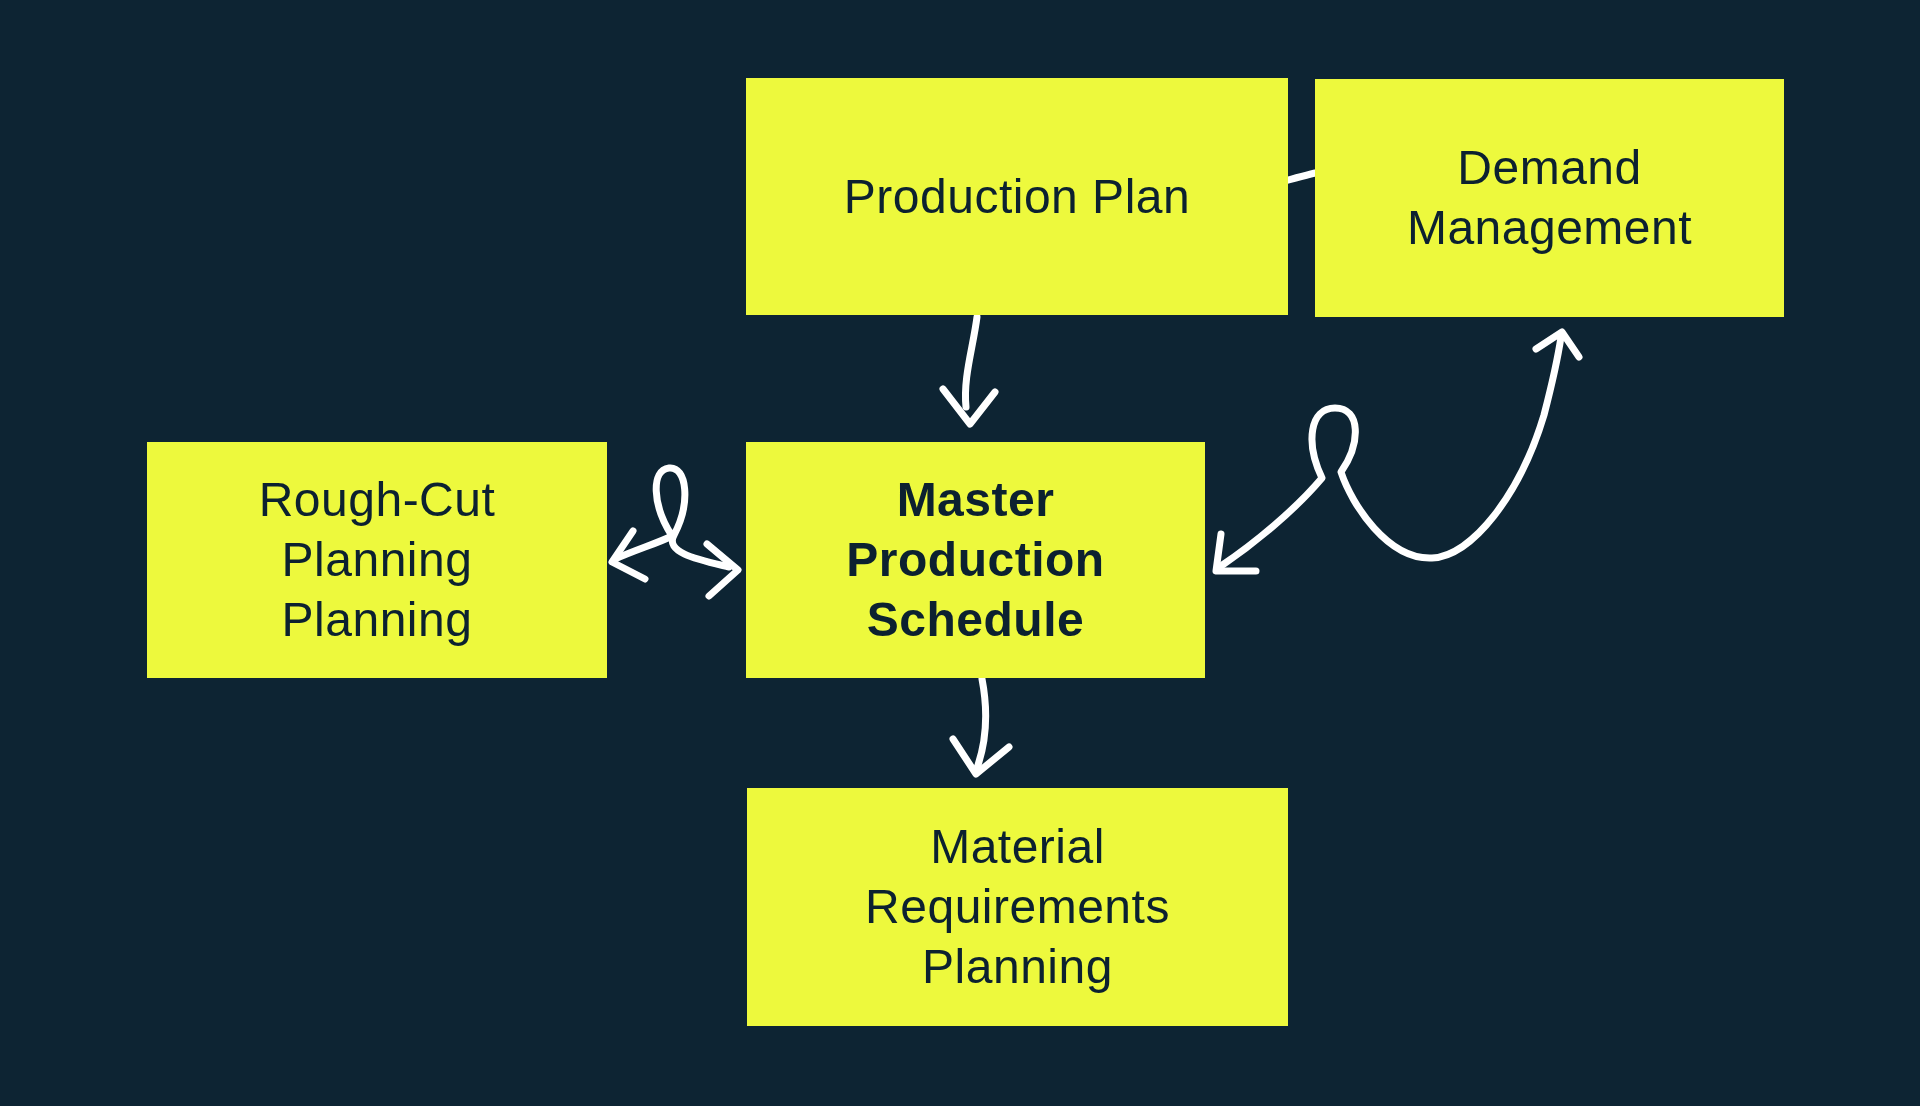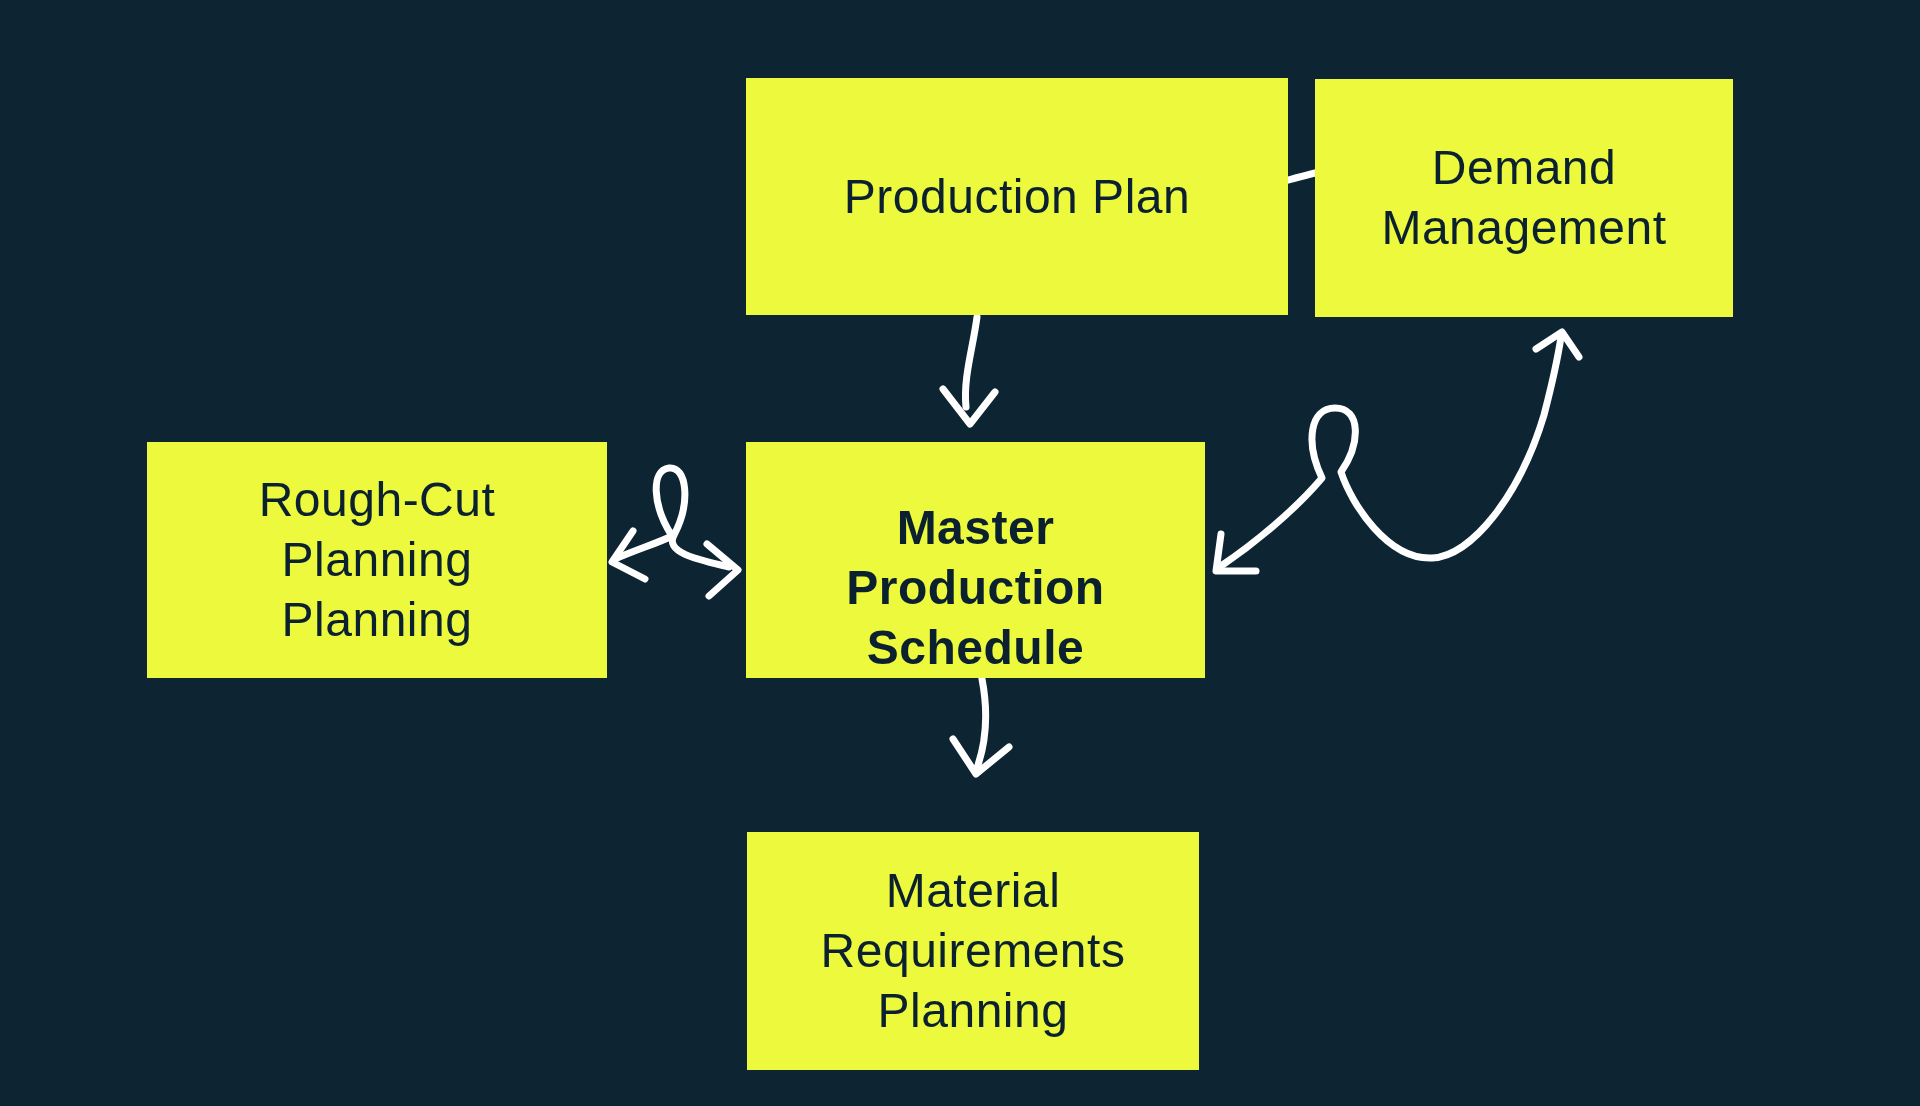"Demand" .node-demand-management { width: 418px -> 469px }
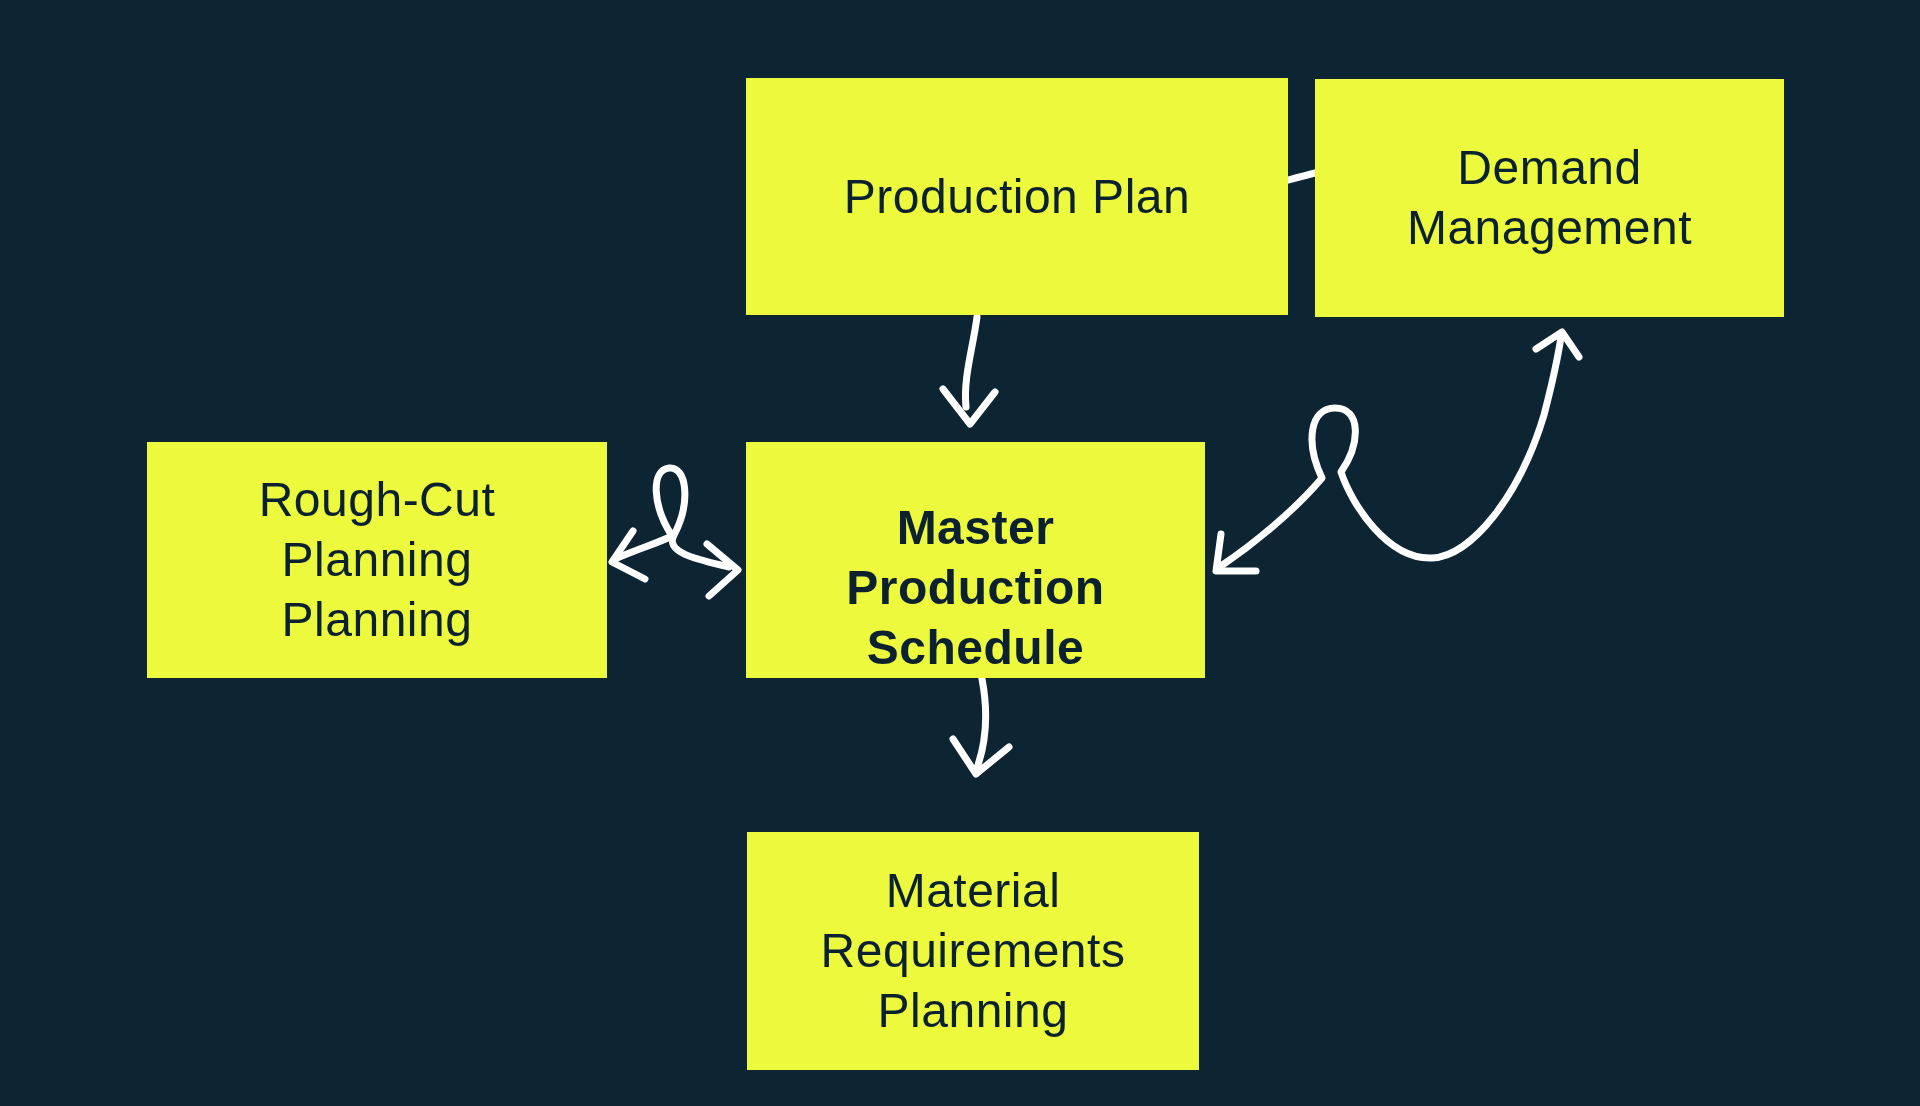"Master" .node-mps { justify-content: flex-end -> none }
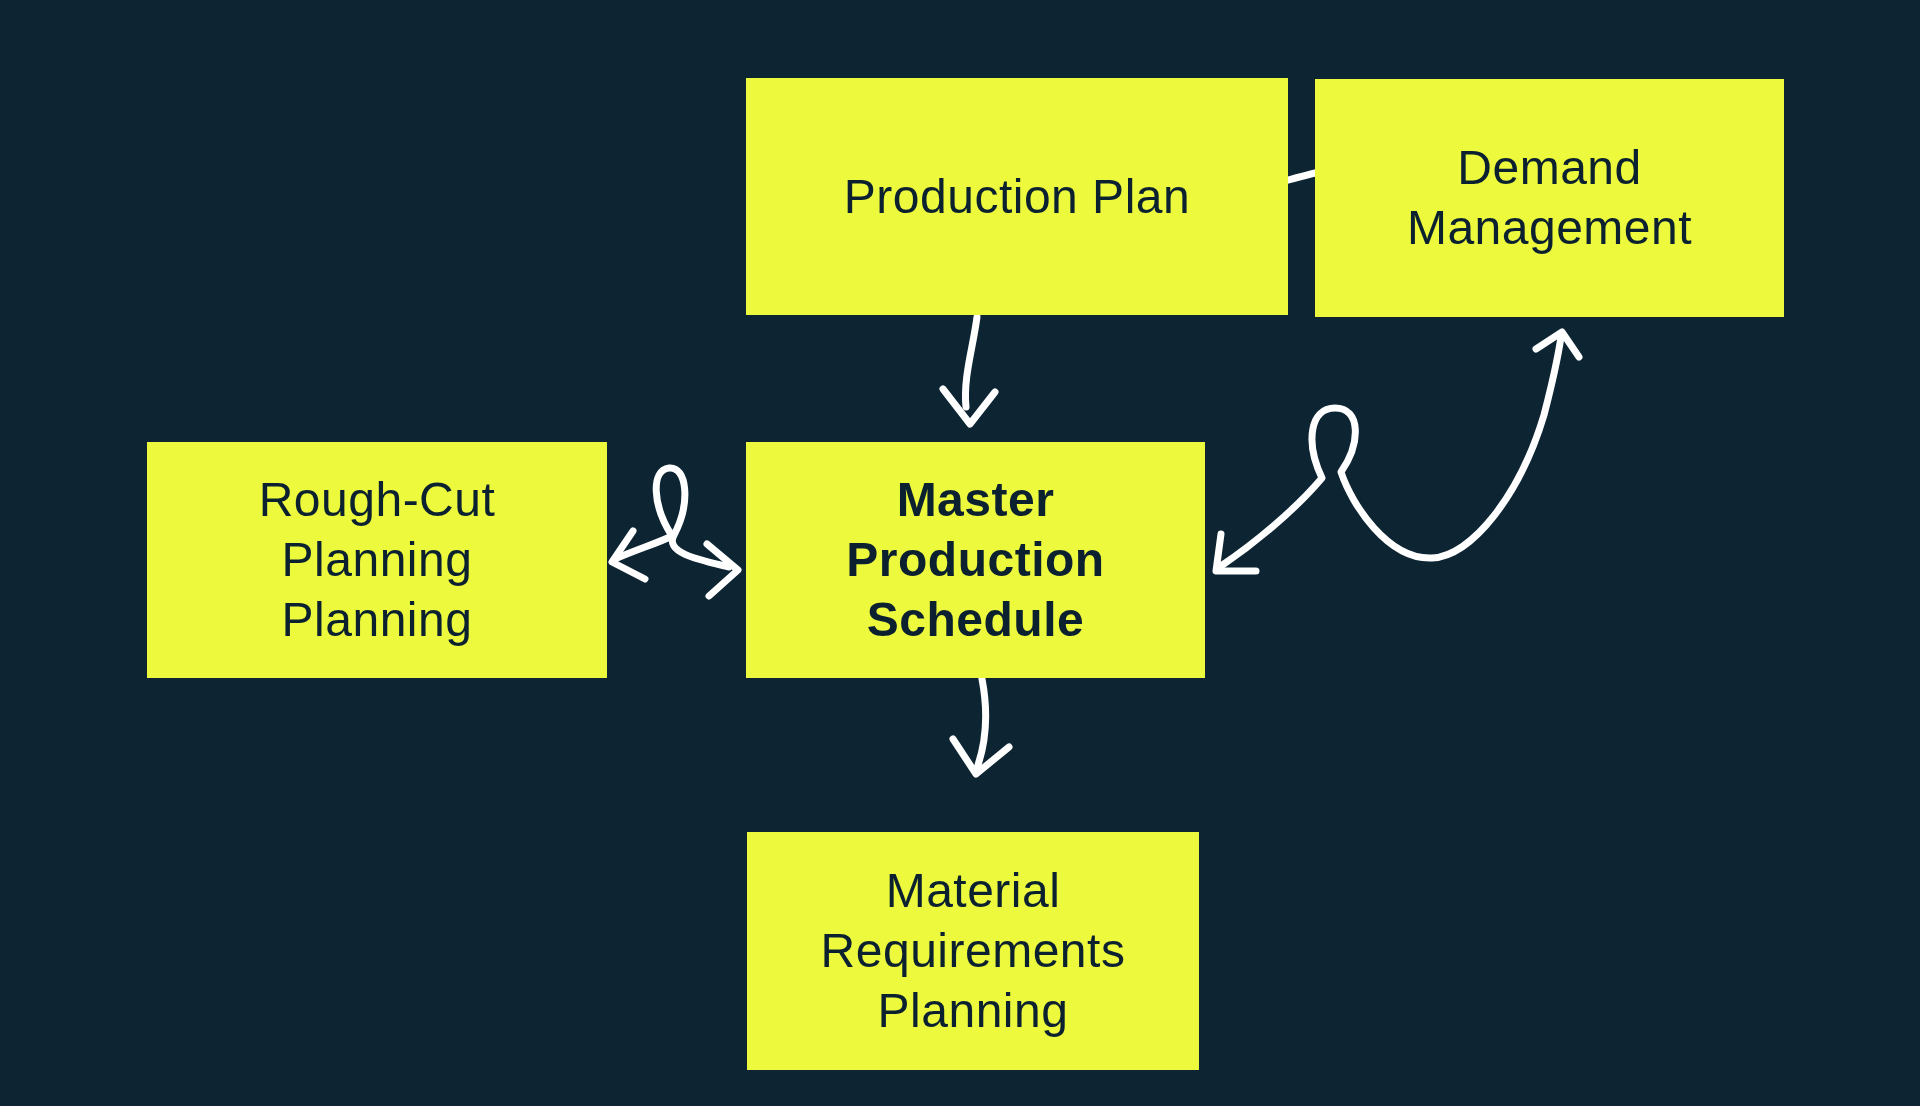"Material" .node-mrp { margin-top: 44px -> none; width: 452px -> 541px }
